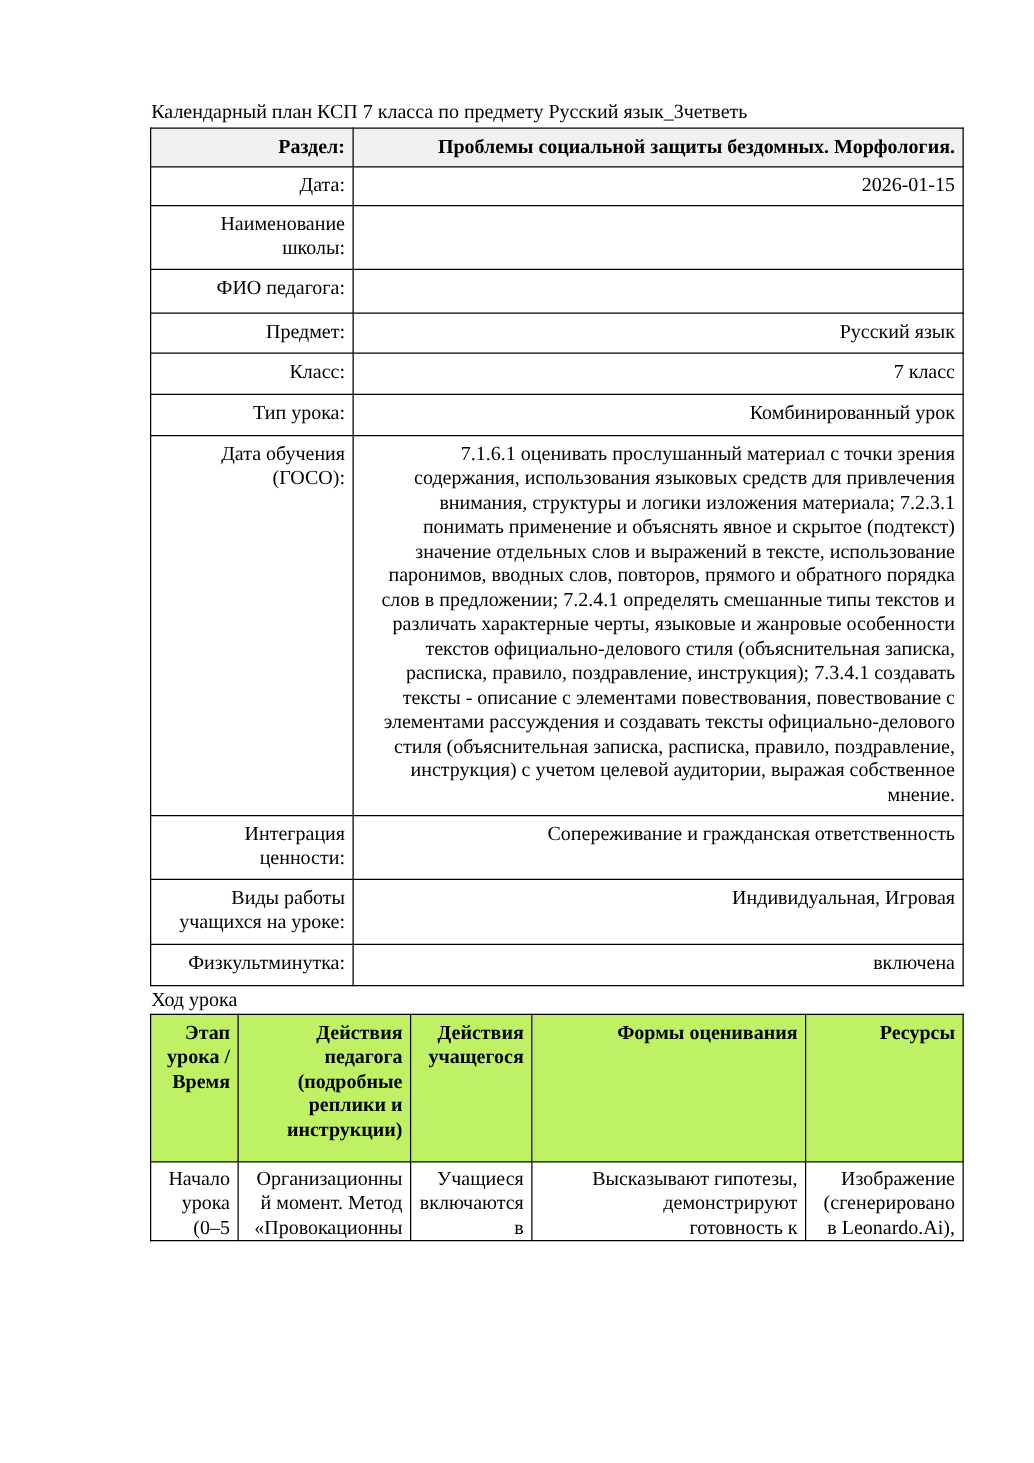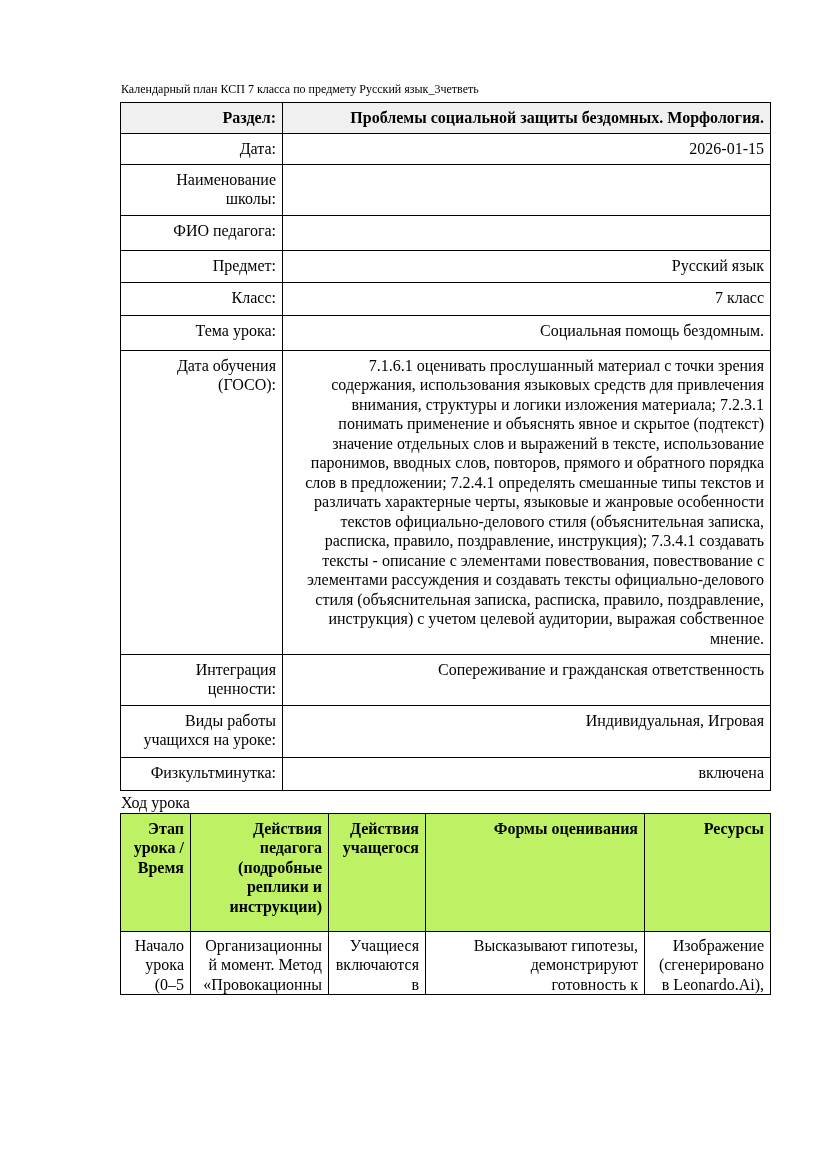"Календарный план КСП 7 класса" .doc-title { font-size: 12px -> 16px }
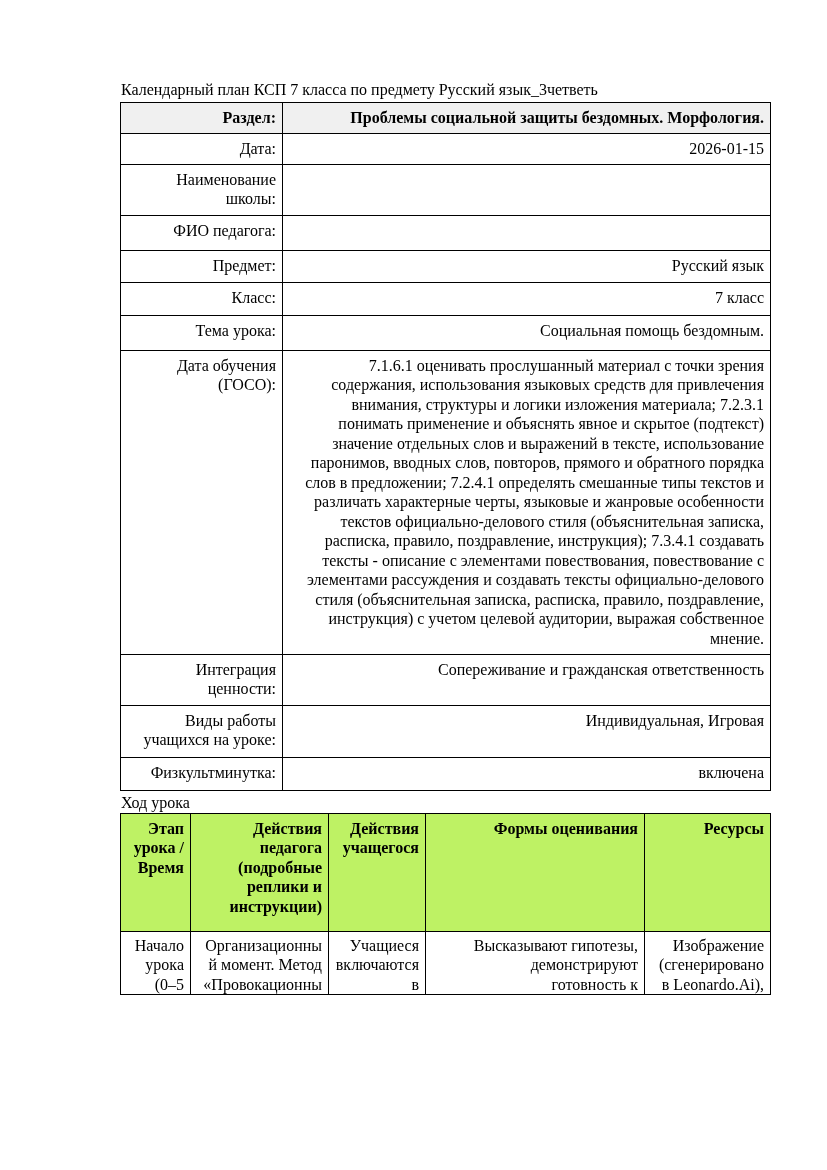"Тип урока:" tr { html: none -> <tr> <td>Тип урока:</td> <td>Комбинированный урок</td> </tr> }
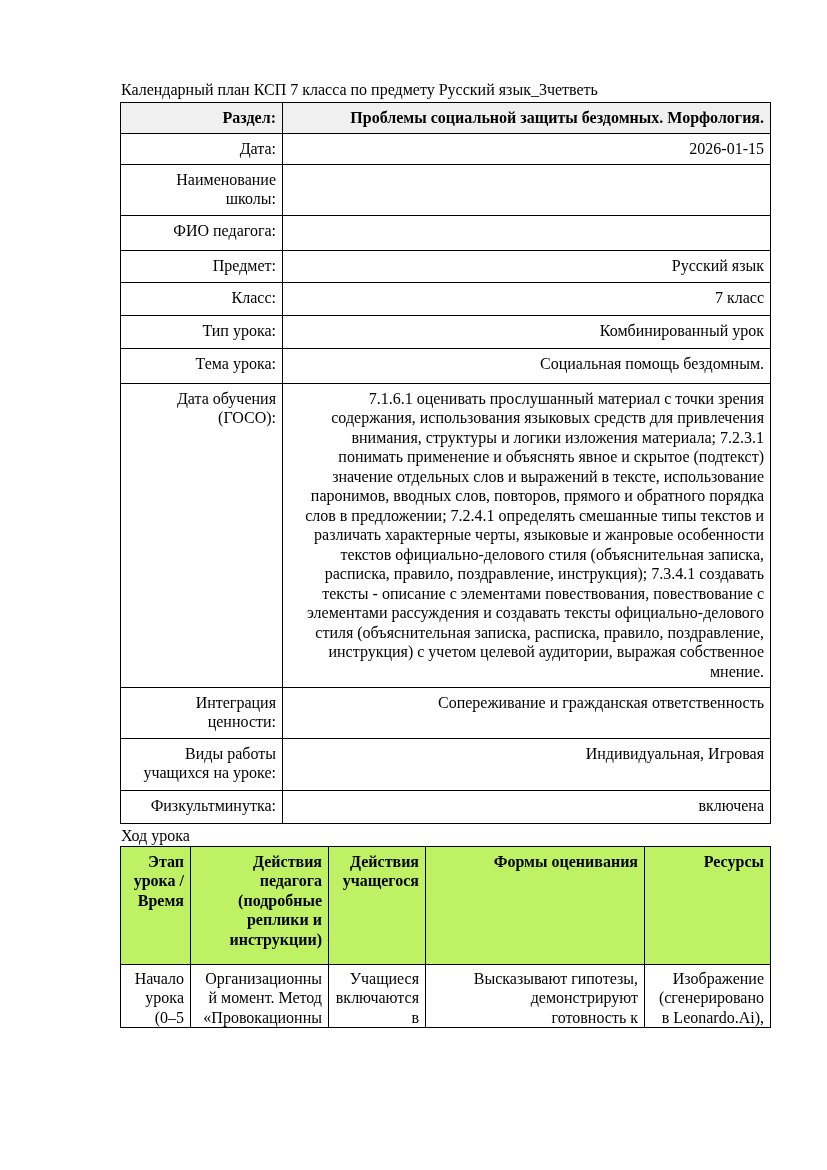"Тема урока:" tr { html: <tr> <td>Тема урока:</td> <td>Социальная помощь бездомным.</td> </tr> -> none }
